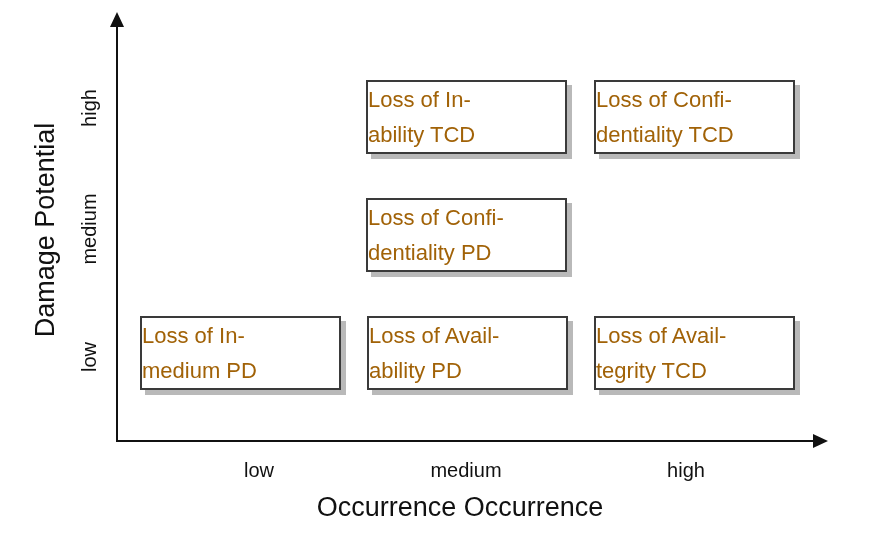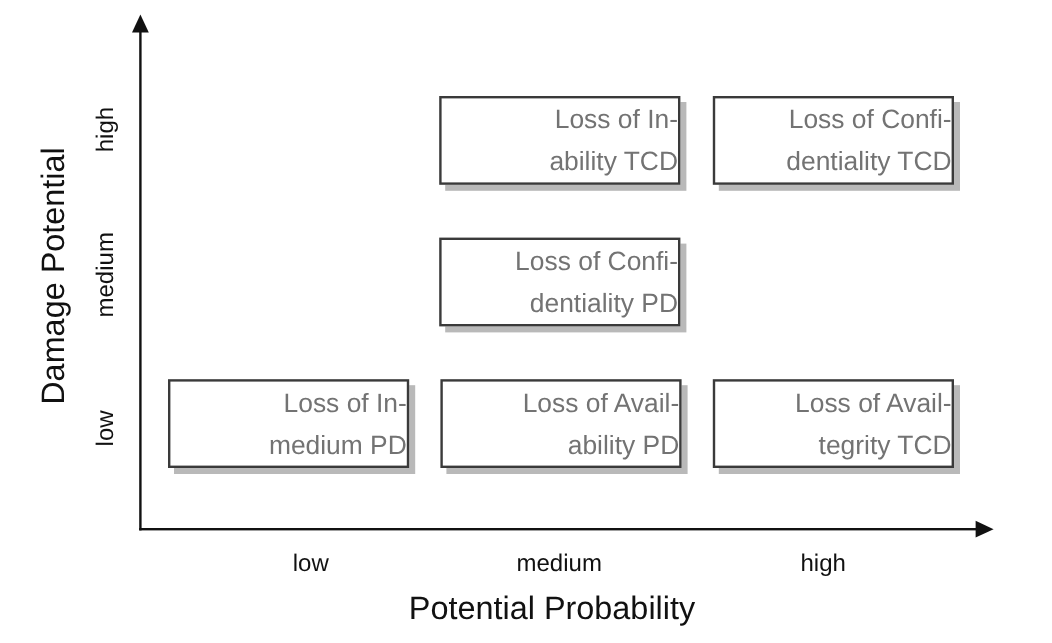"Loss of In-" .node { align-items: flex-end -> flex-start; color: #737373 -> #a16207 }
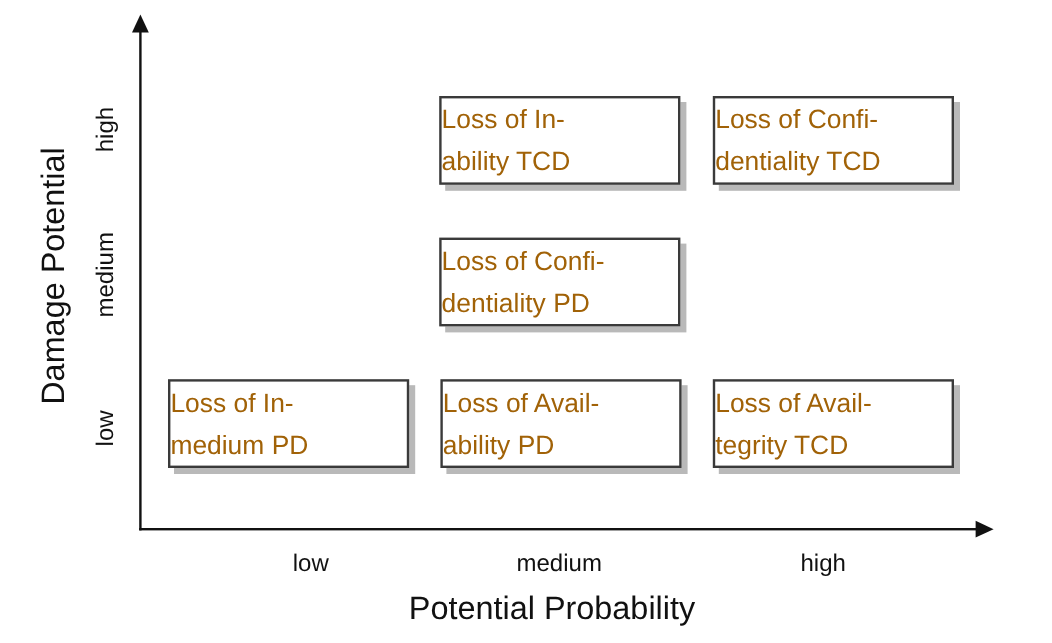"Potential Probability" div.x-title { text: Potential Probability -> Occurrence Occurrence }
